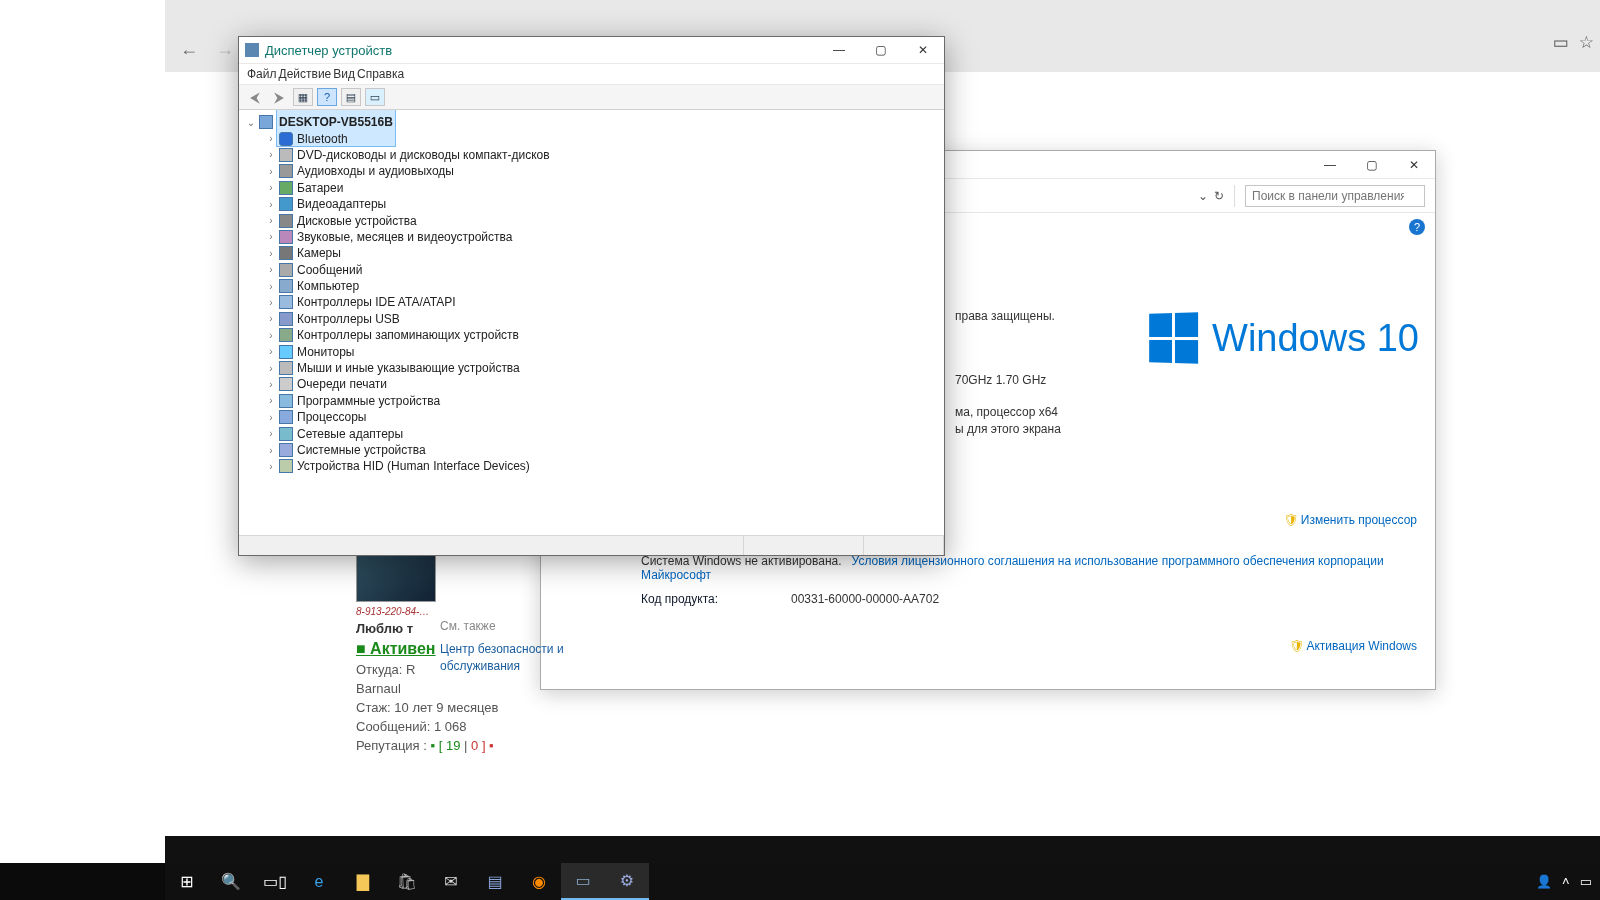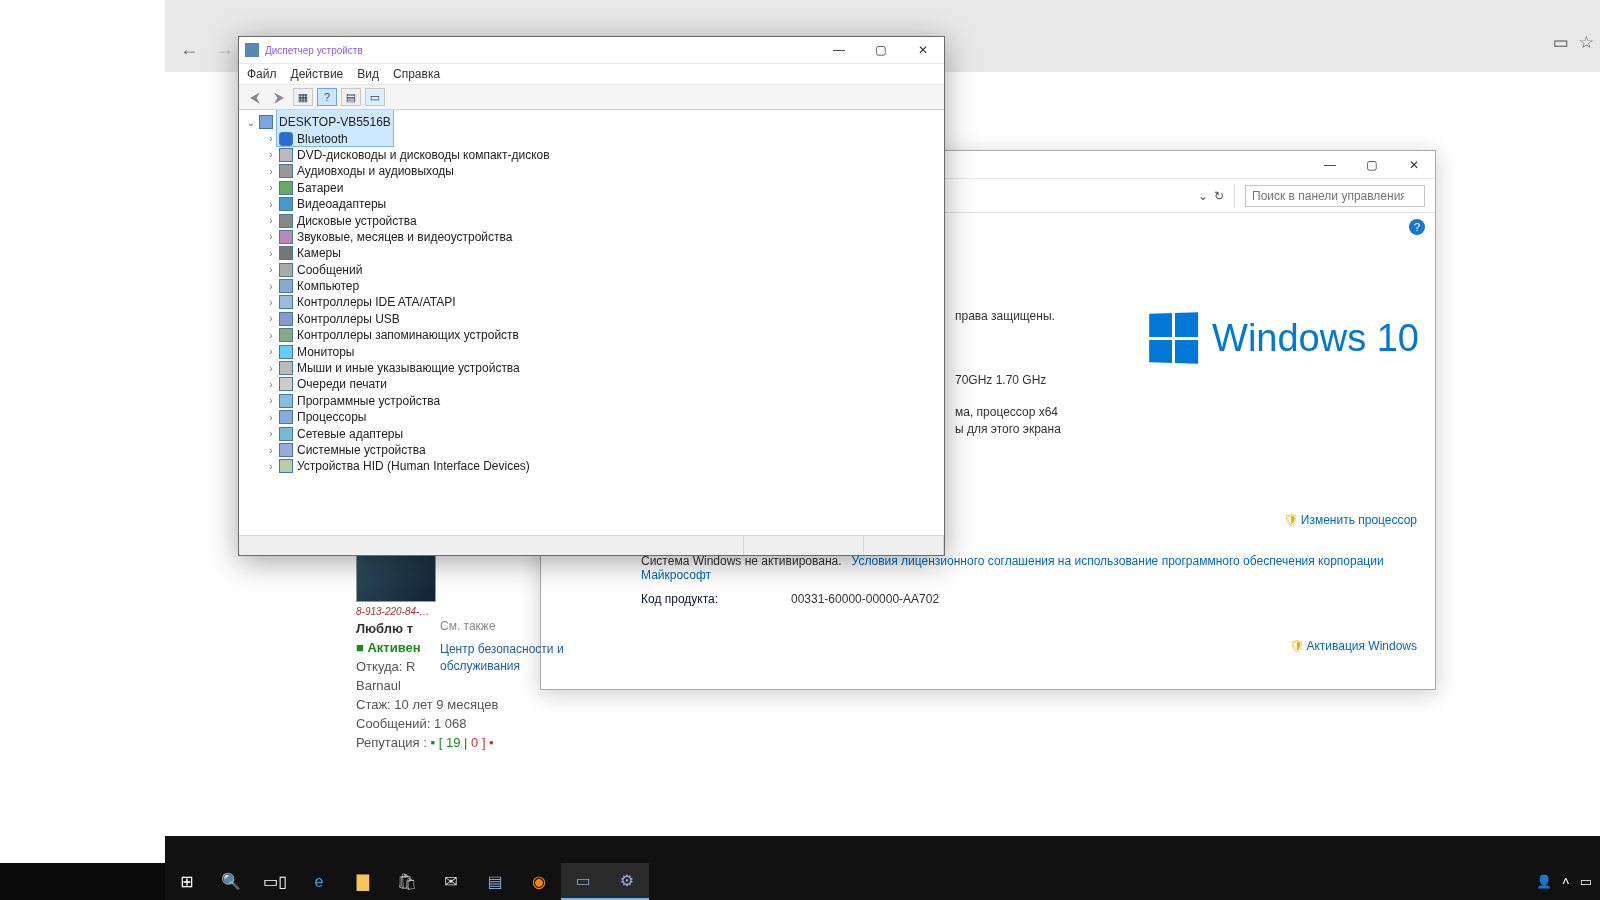"Диспетчер устройств" .dm-title { color: #8b5cf6 -> #0f766e; font-size: 10px -> 13px }
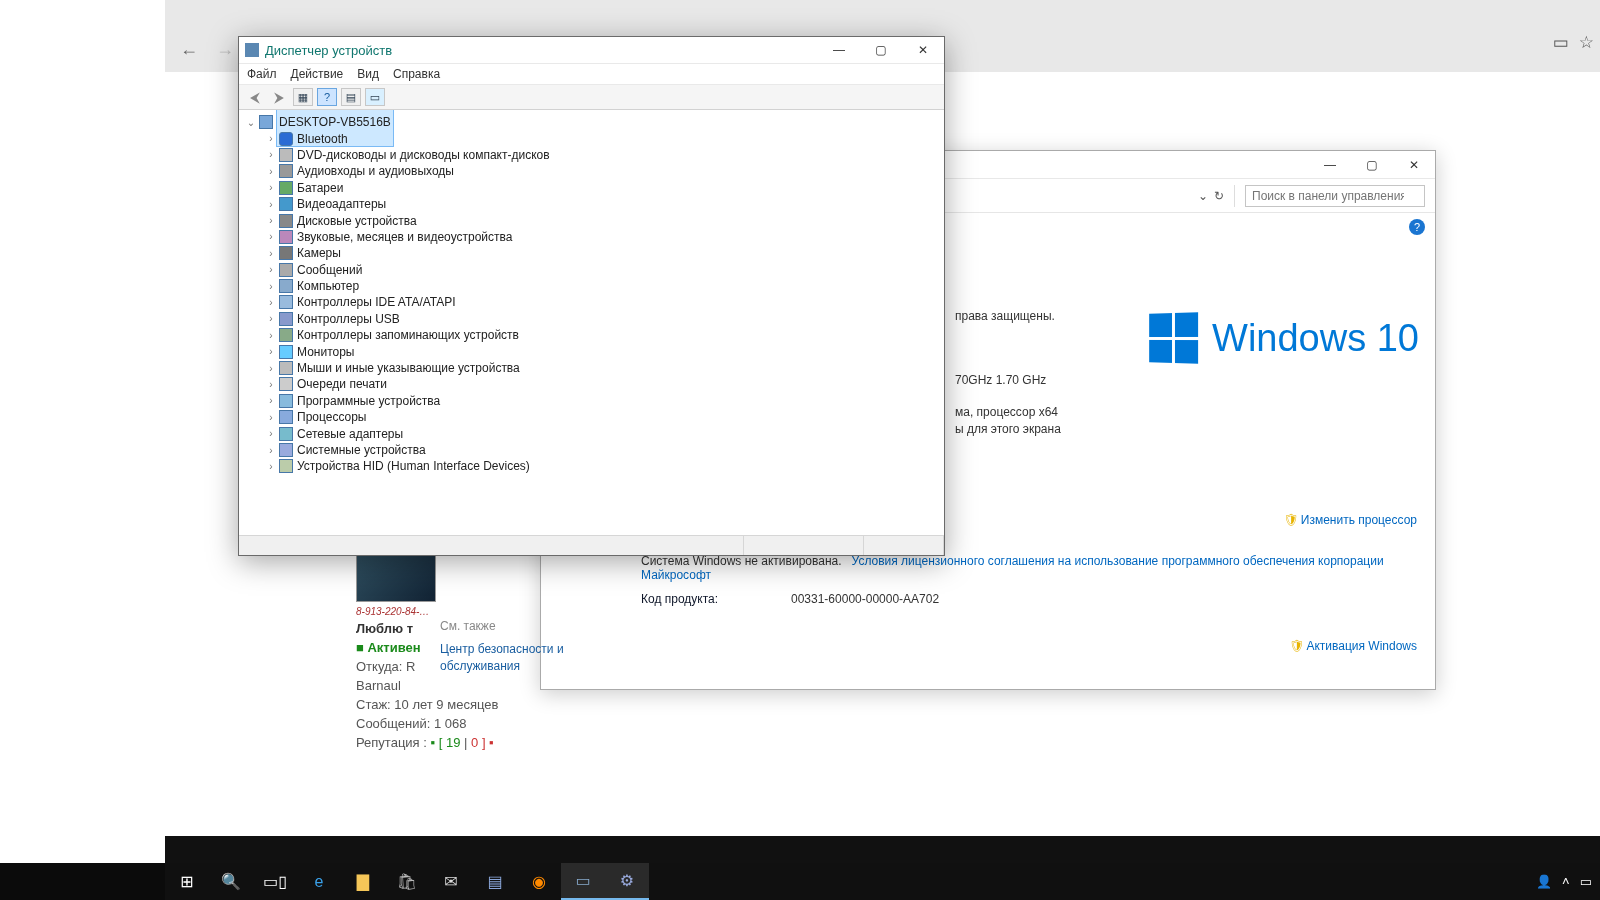"Файл" .dm-menus { gap: 14px -> 2px }
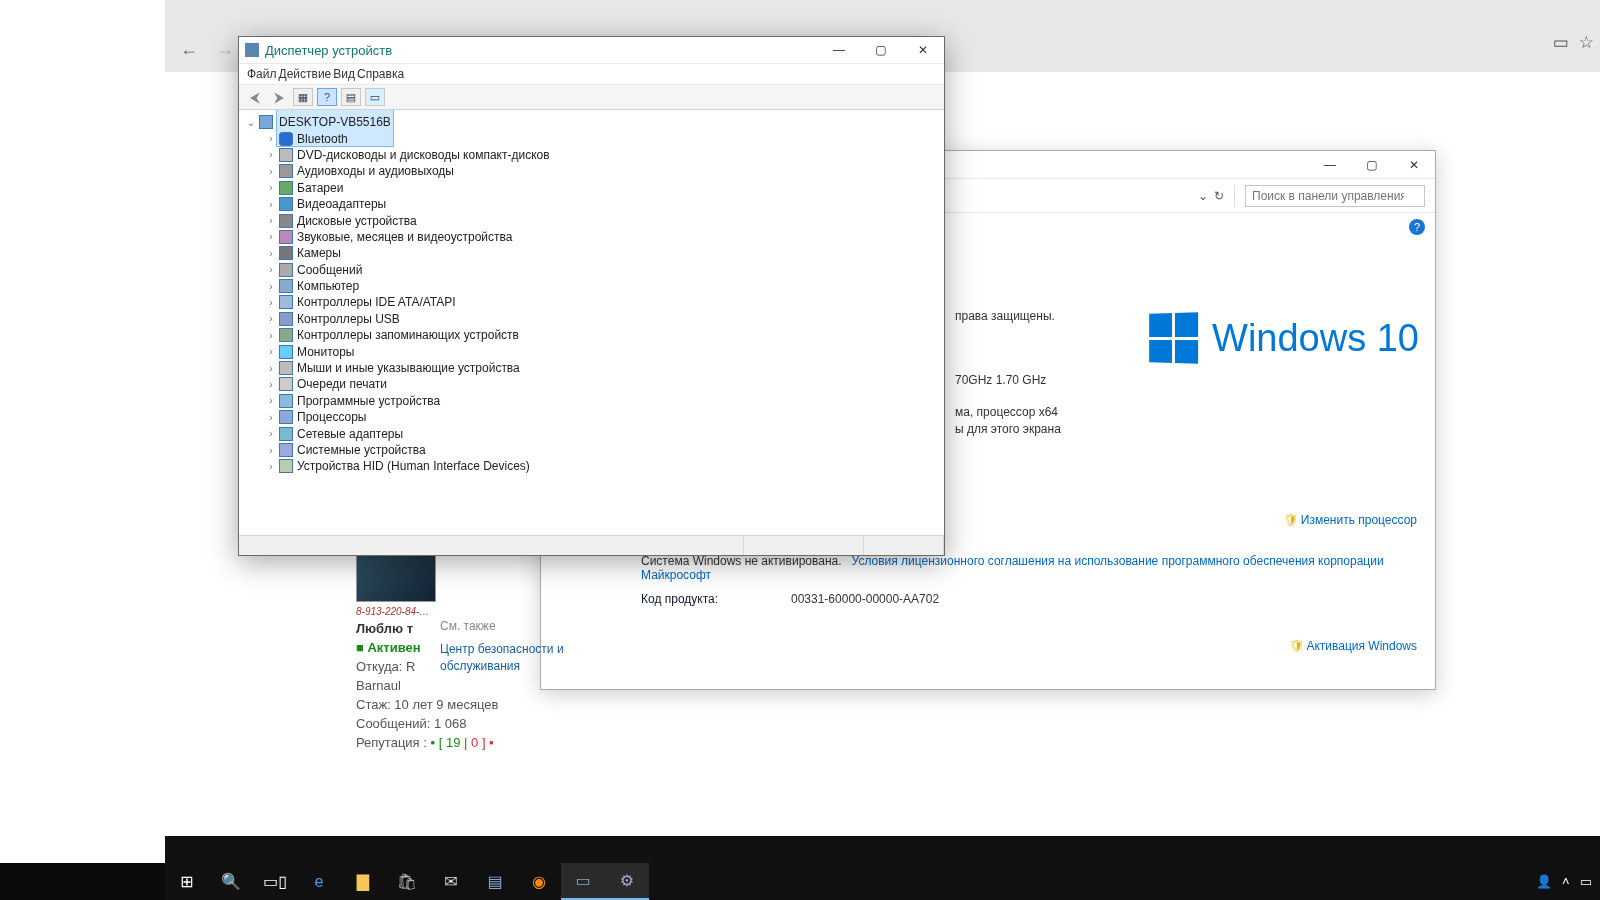"DESKTOP-VB5516B" .node.selected .txt { font-weight: none -> bold }
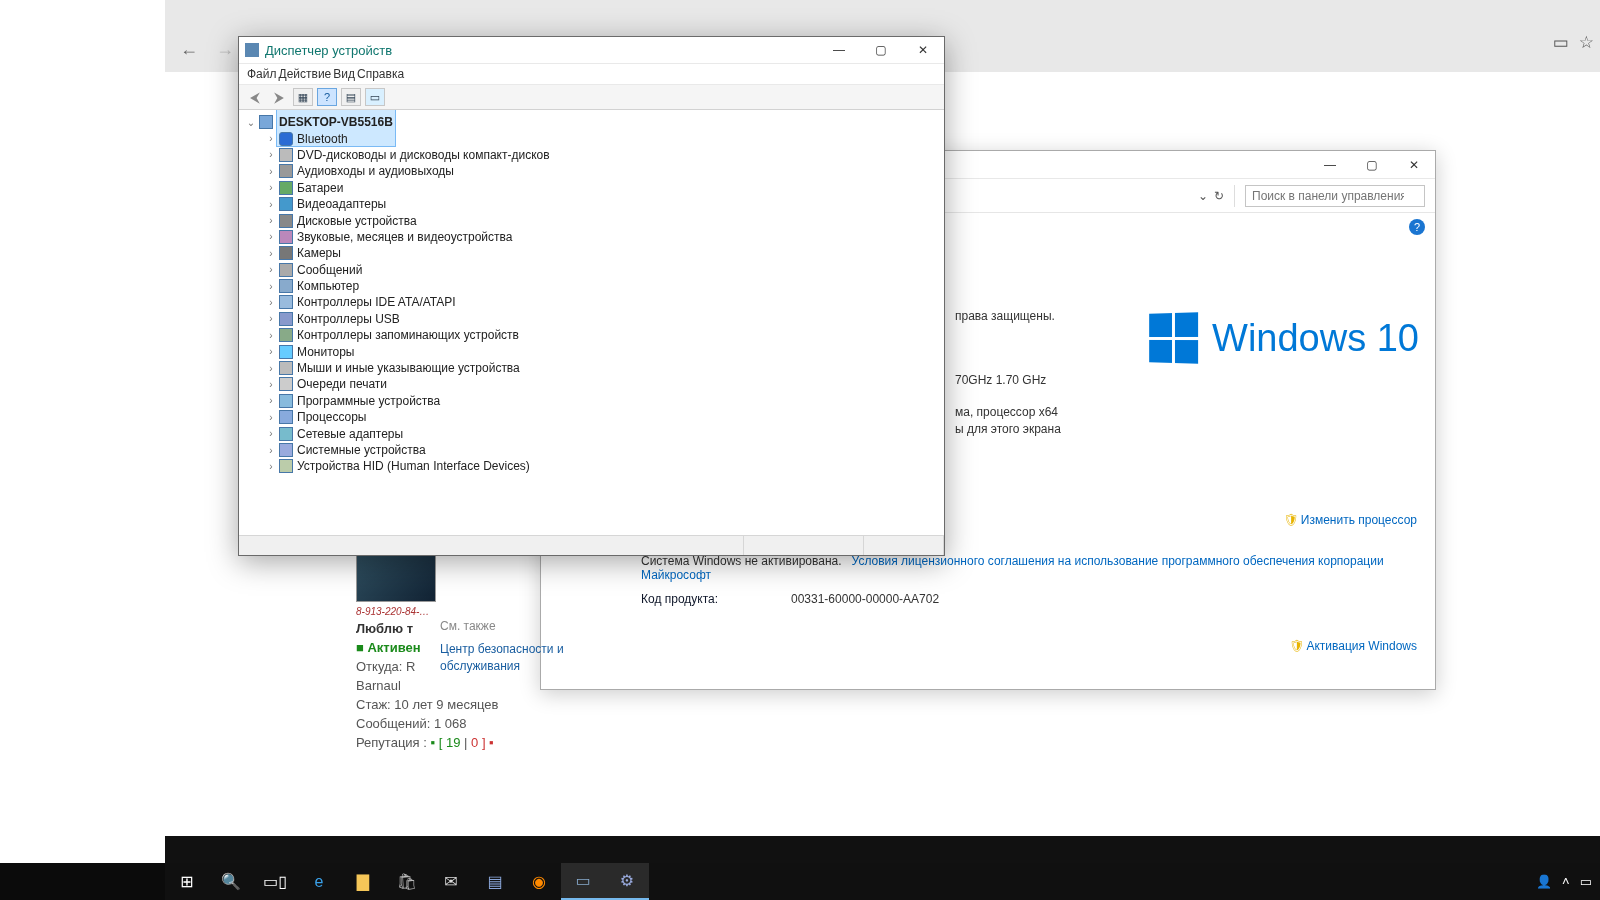"Активен" .forum-user .status { font-size: 13px -> 16px; text-decoration: none -> underline }
